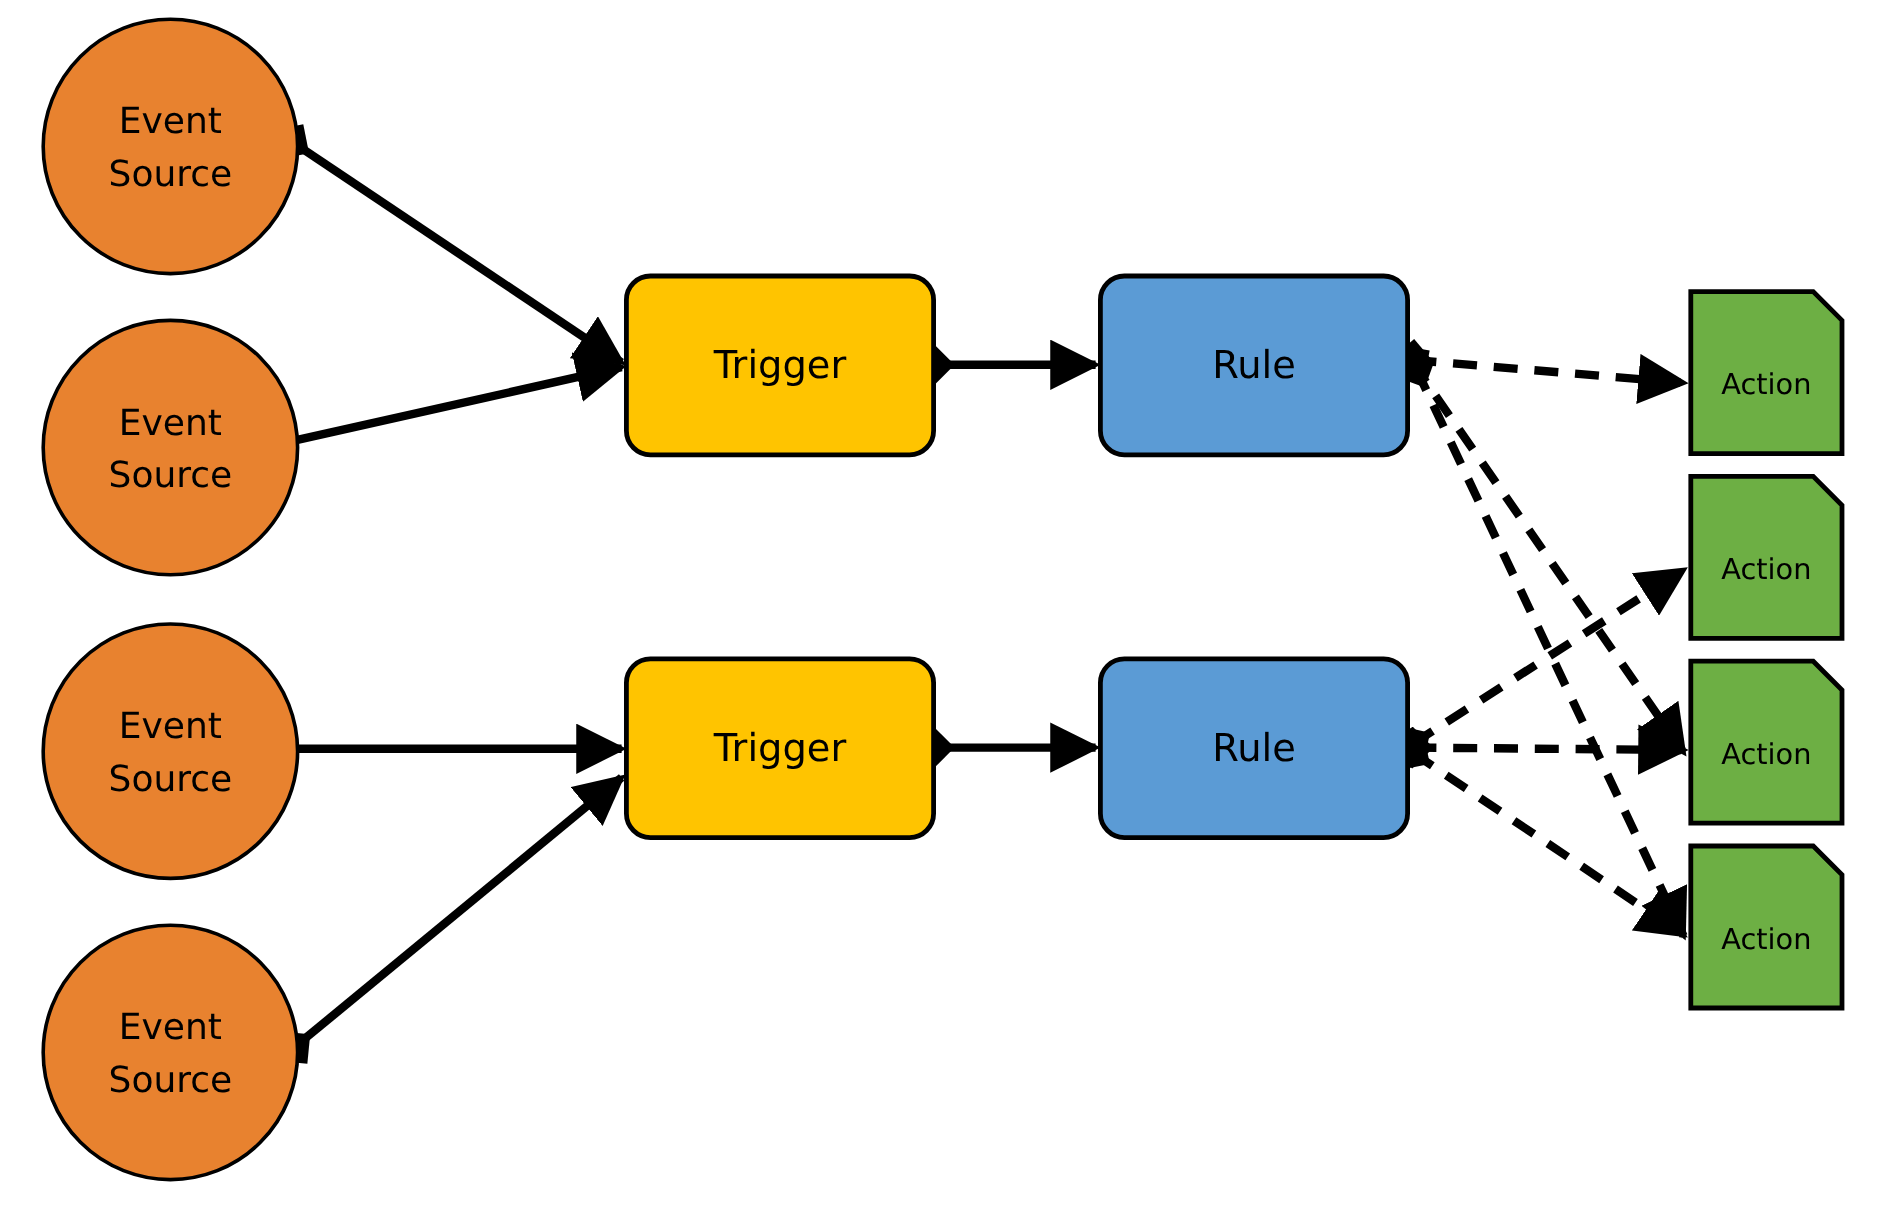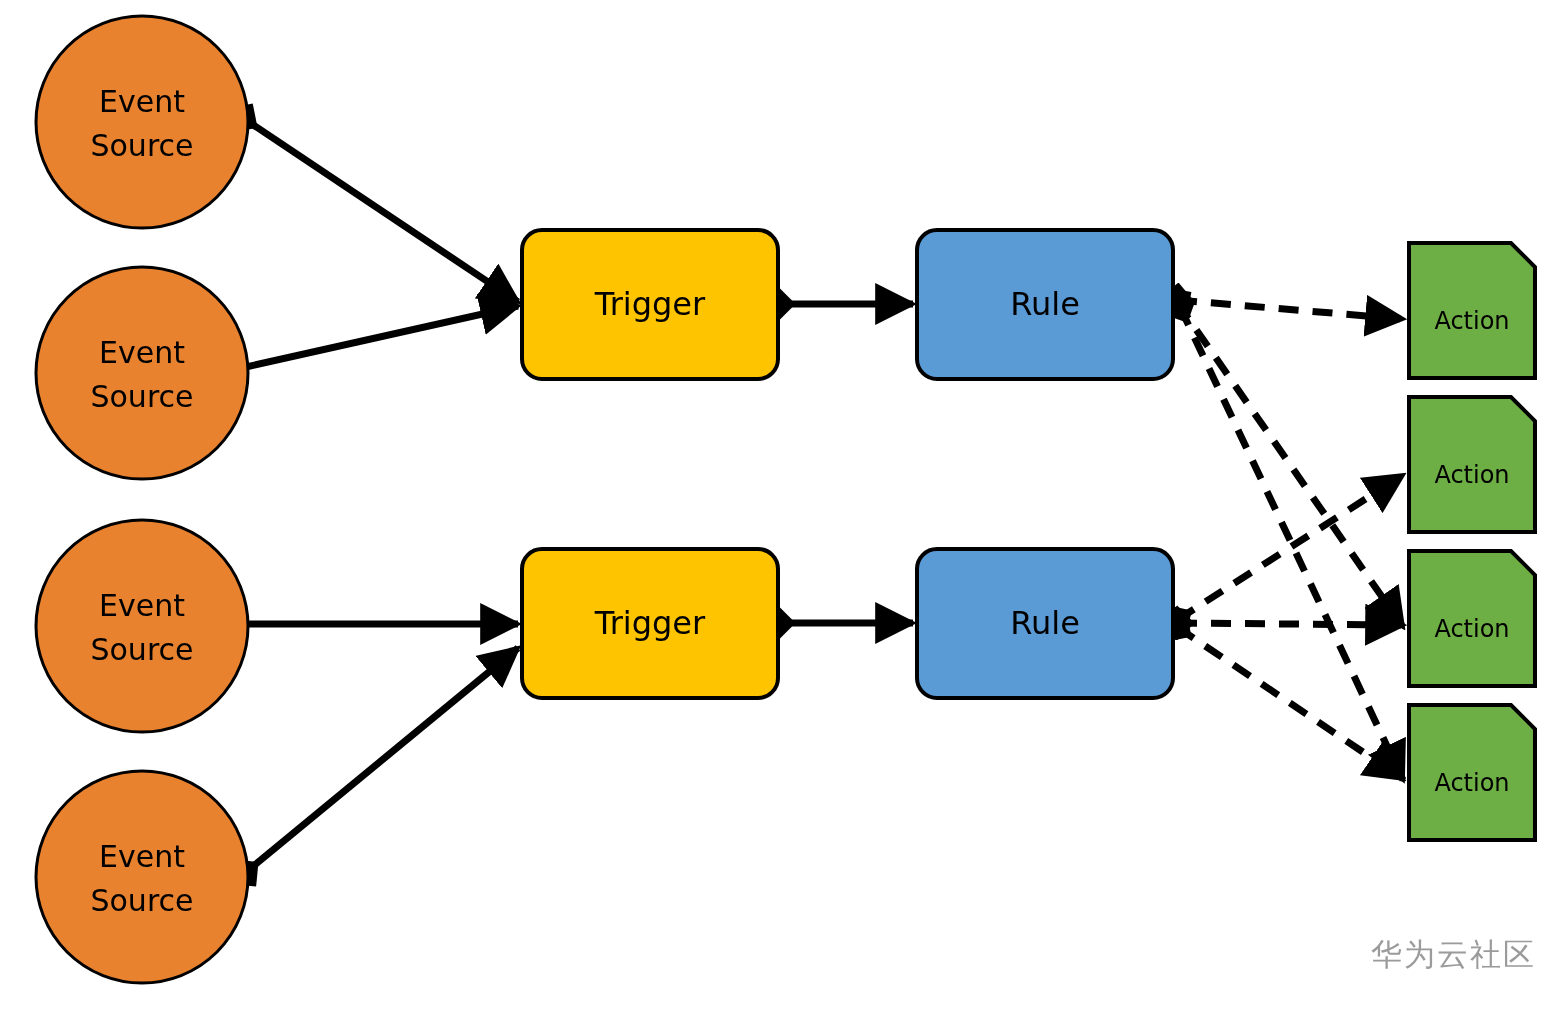"华为云社区" div.watermark { html: <div>华为云社区</div> -> none }
